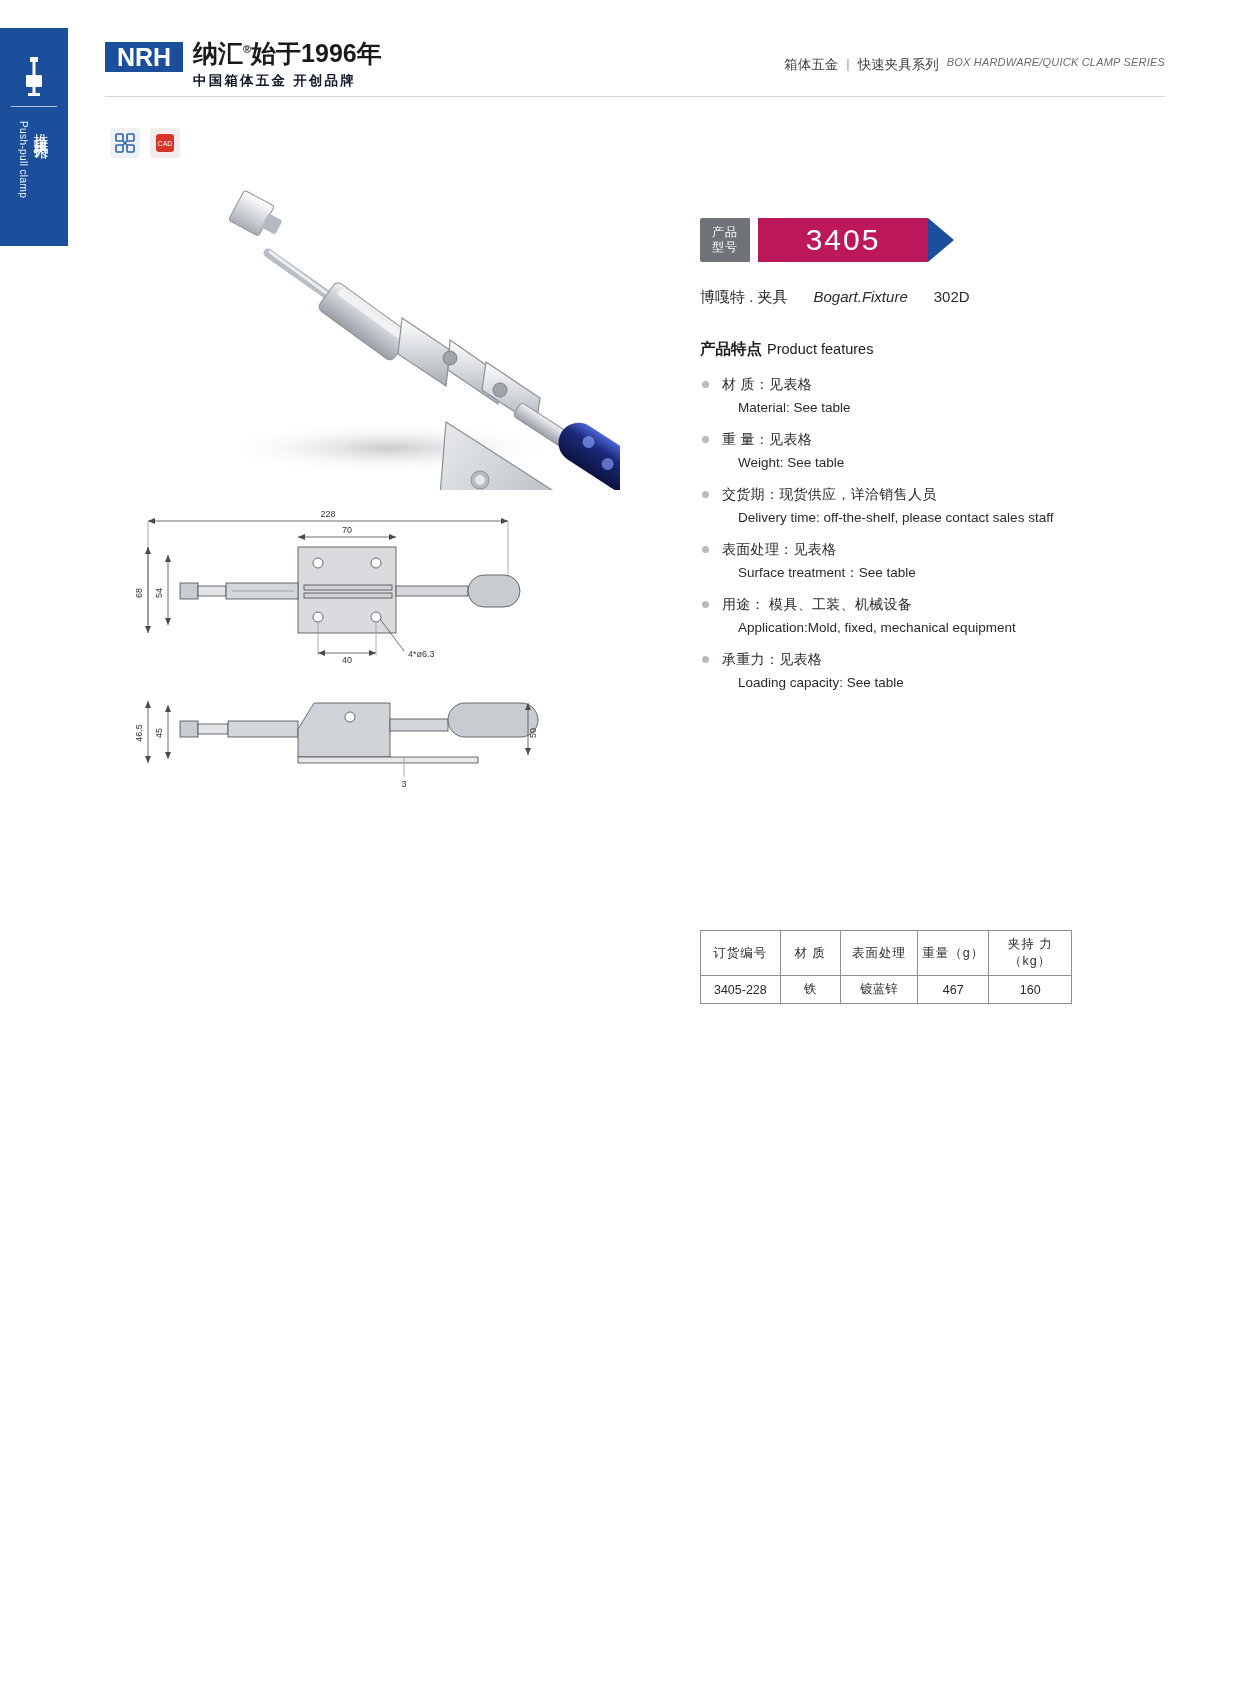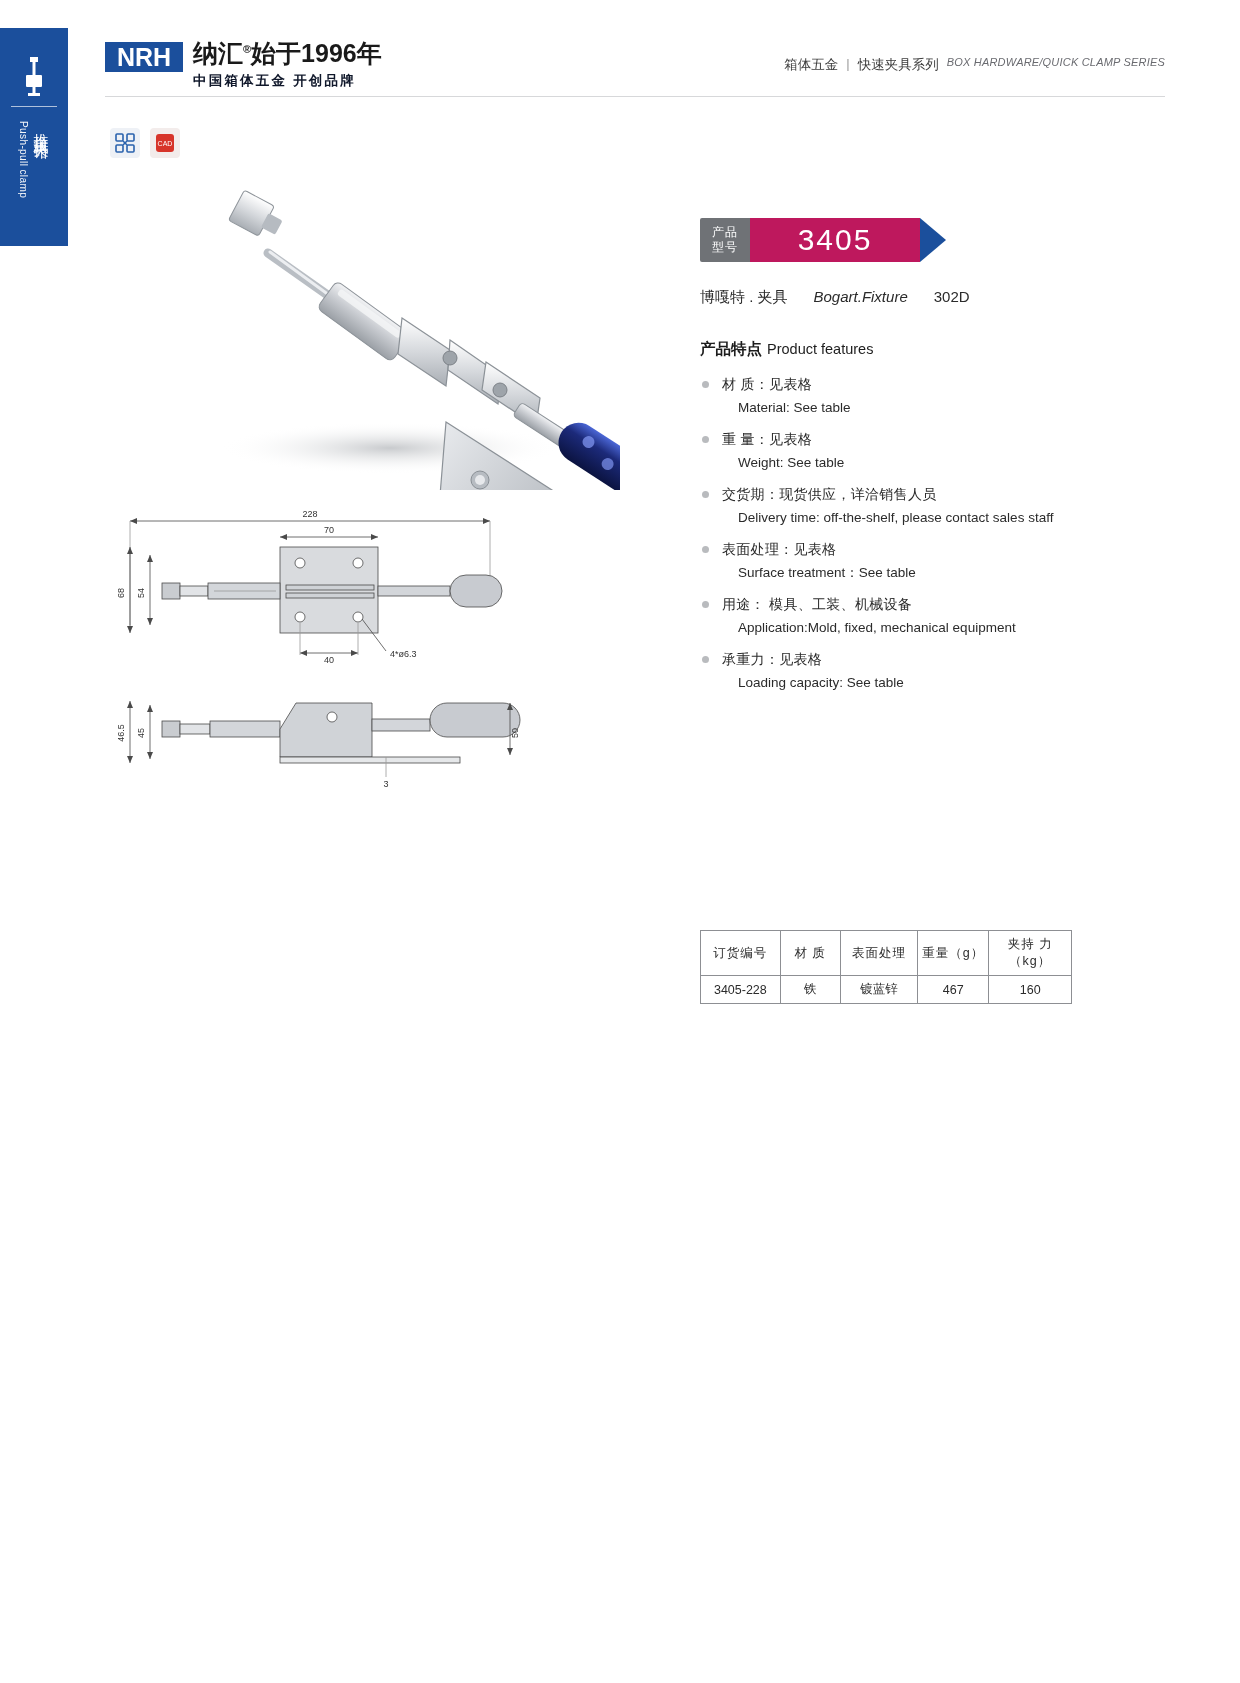"产品" .model-row { gap: none -> 8px }
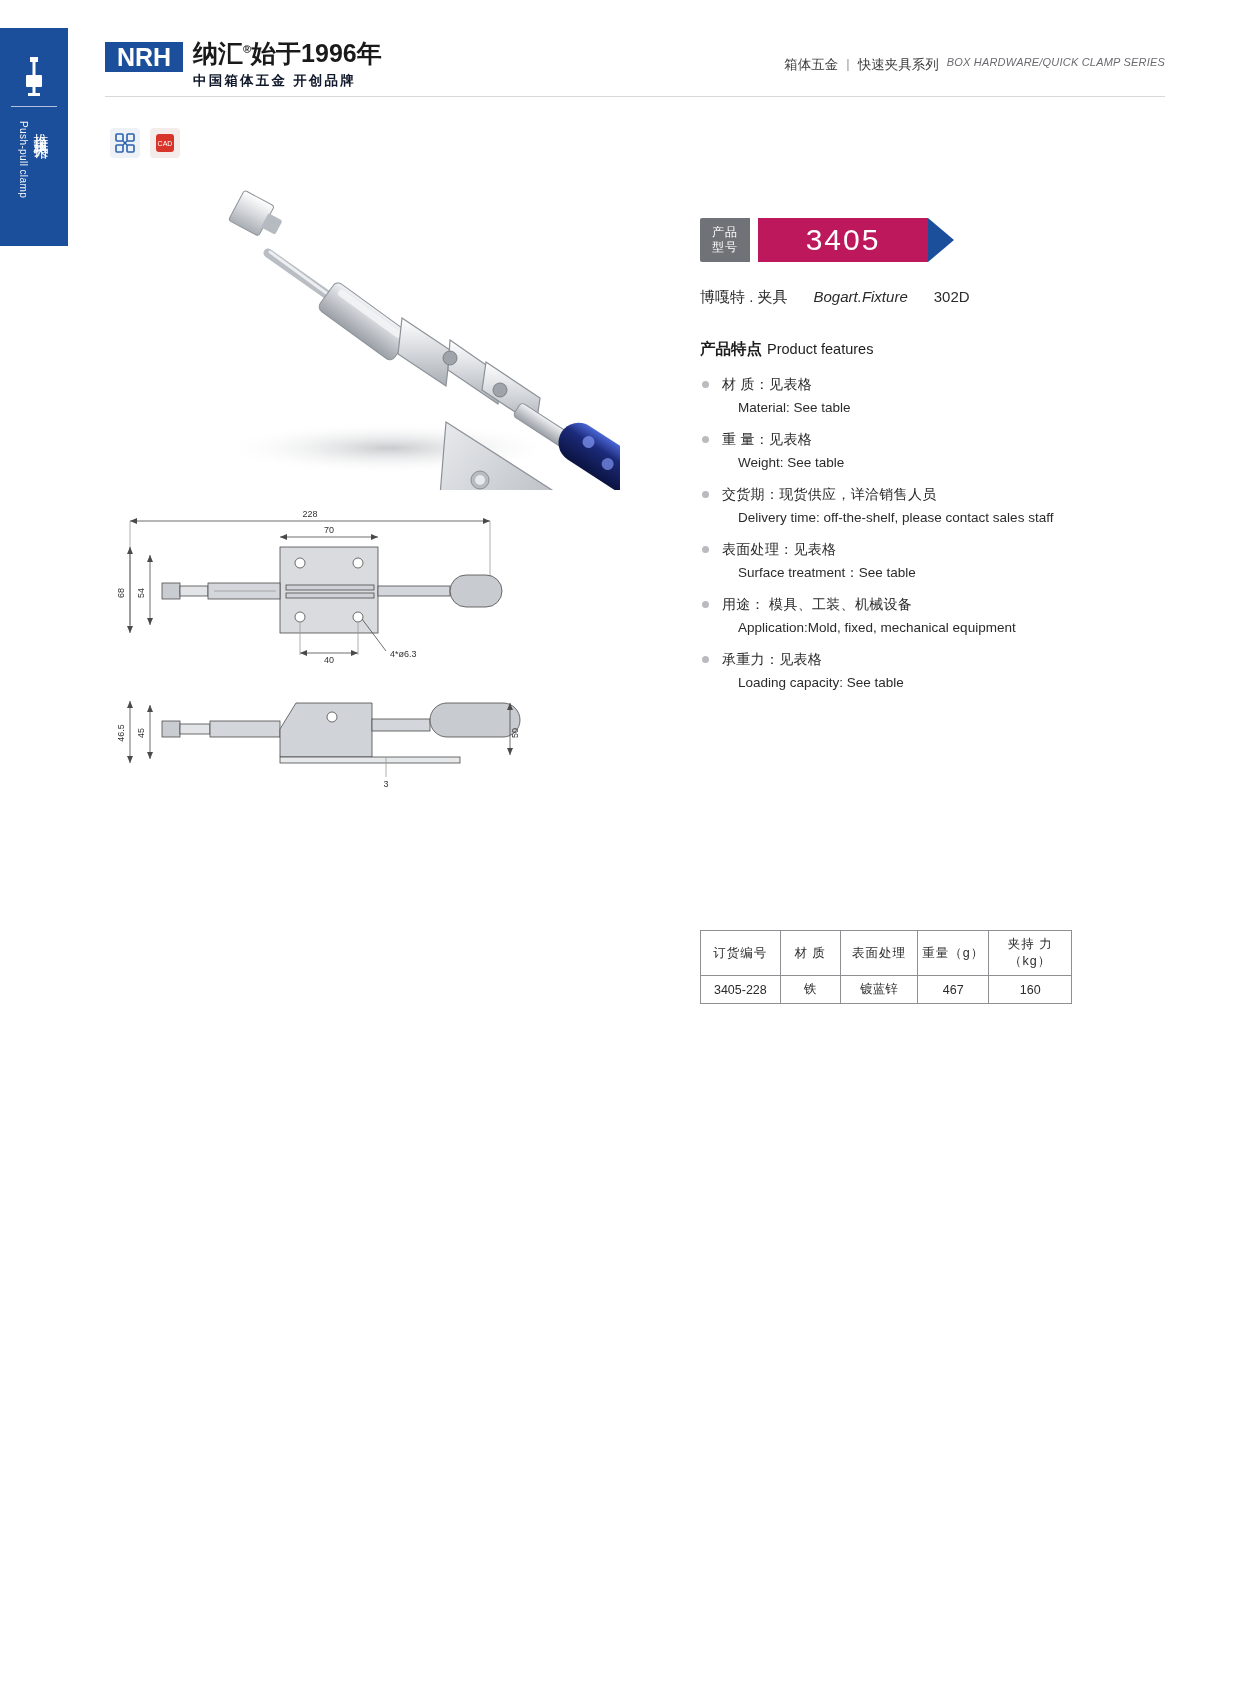"228" .drawing { left: 110px -> 128px }
